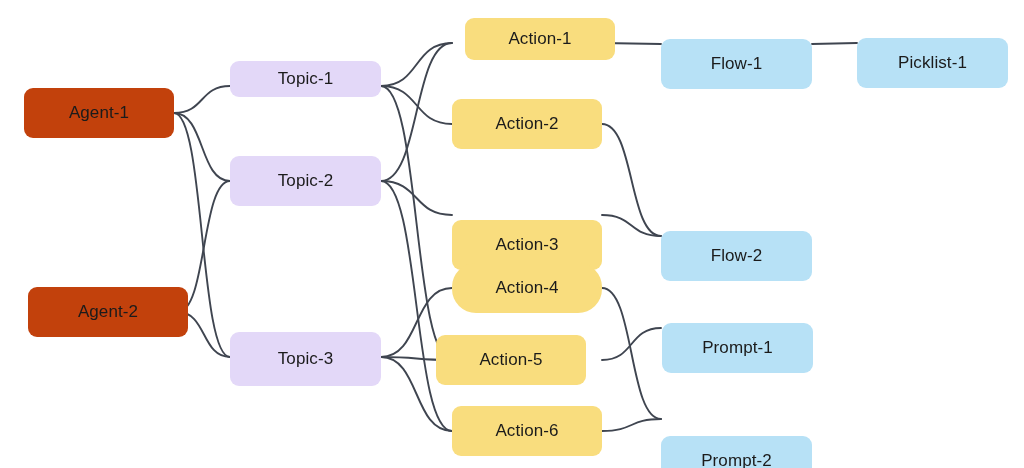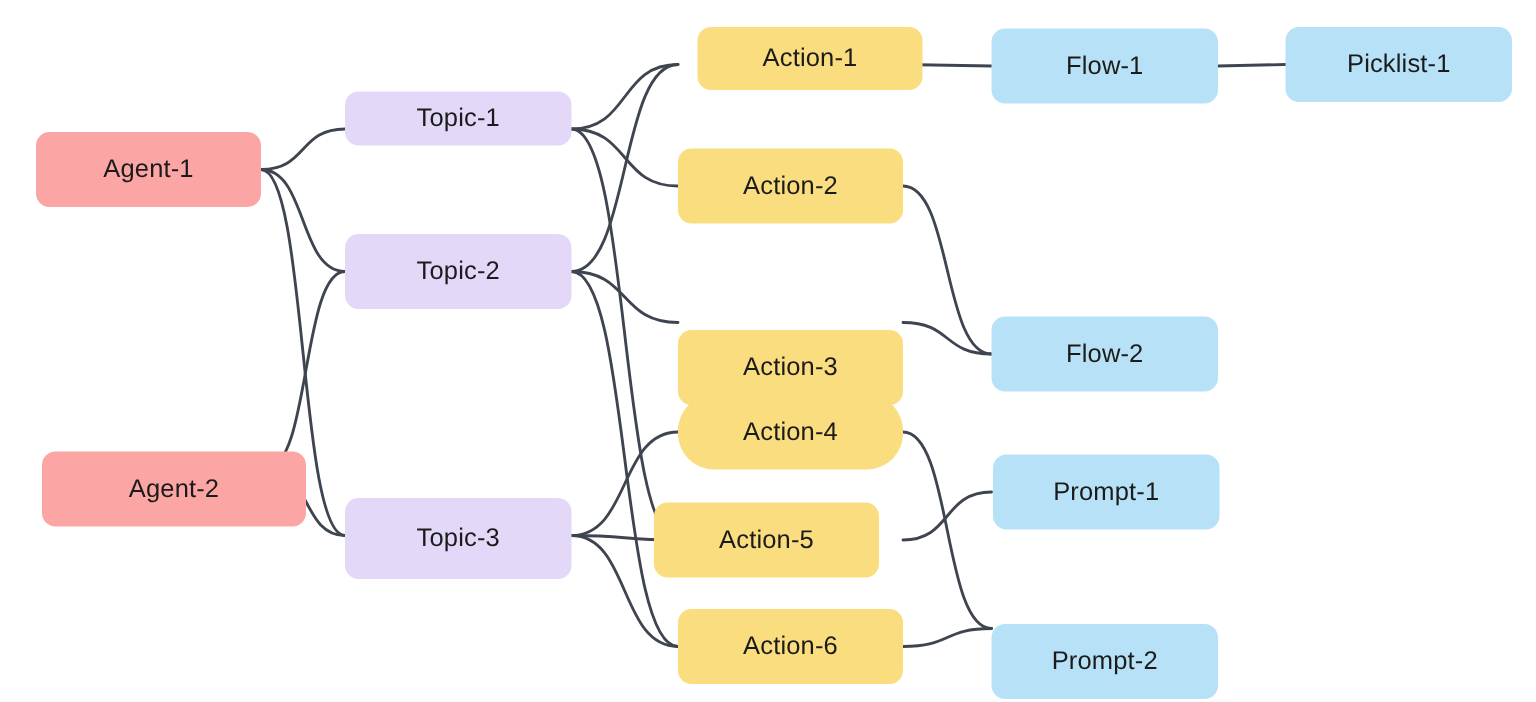"Flow-1" .node-asset { margin-top: none -> 20px }
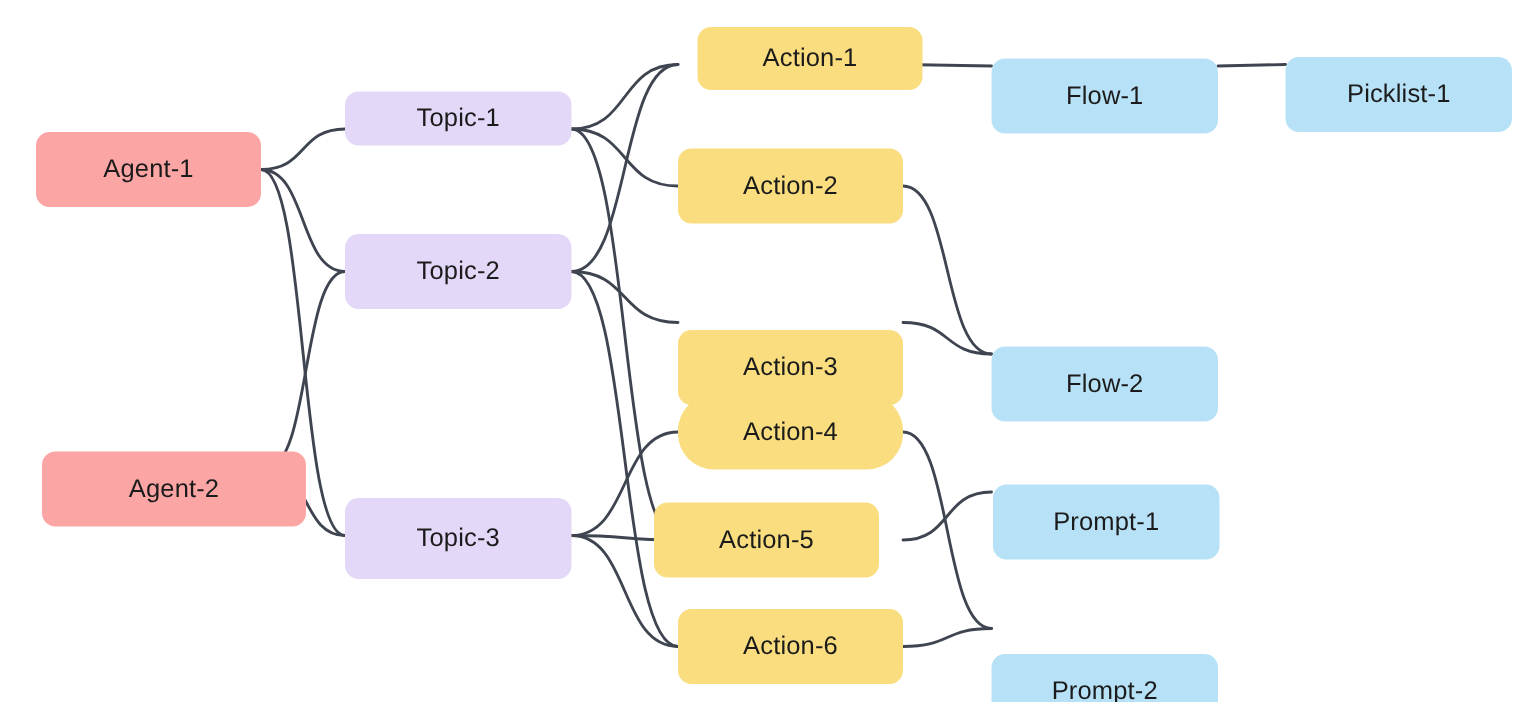"Agent-1" .node-agent { background: #fca5a5 -> #c2410c }
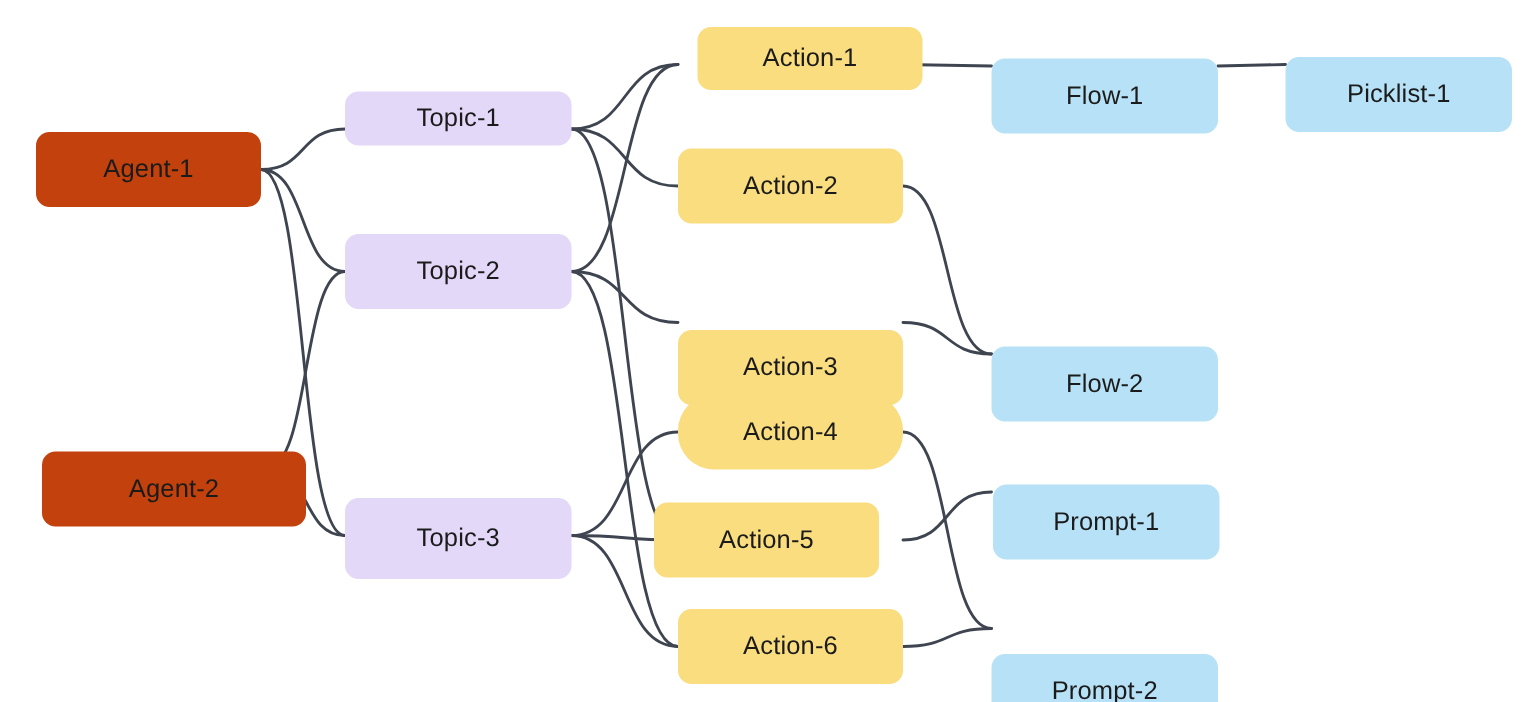"Agent-2" div.node { top: 301px -> 287px; width: 176px -> 160px }
